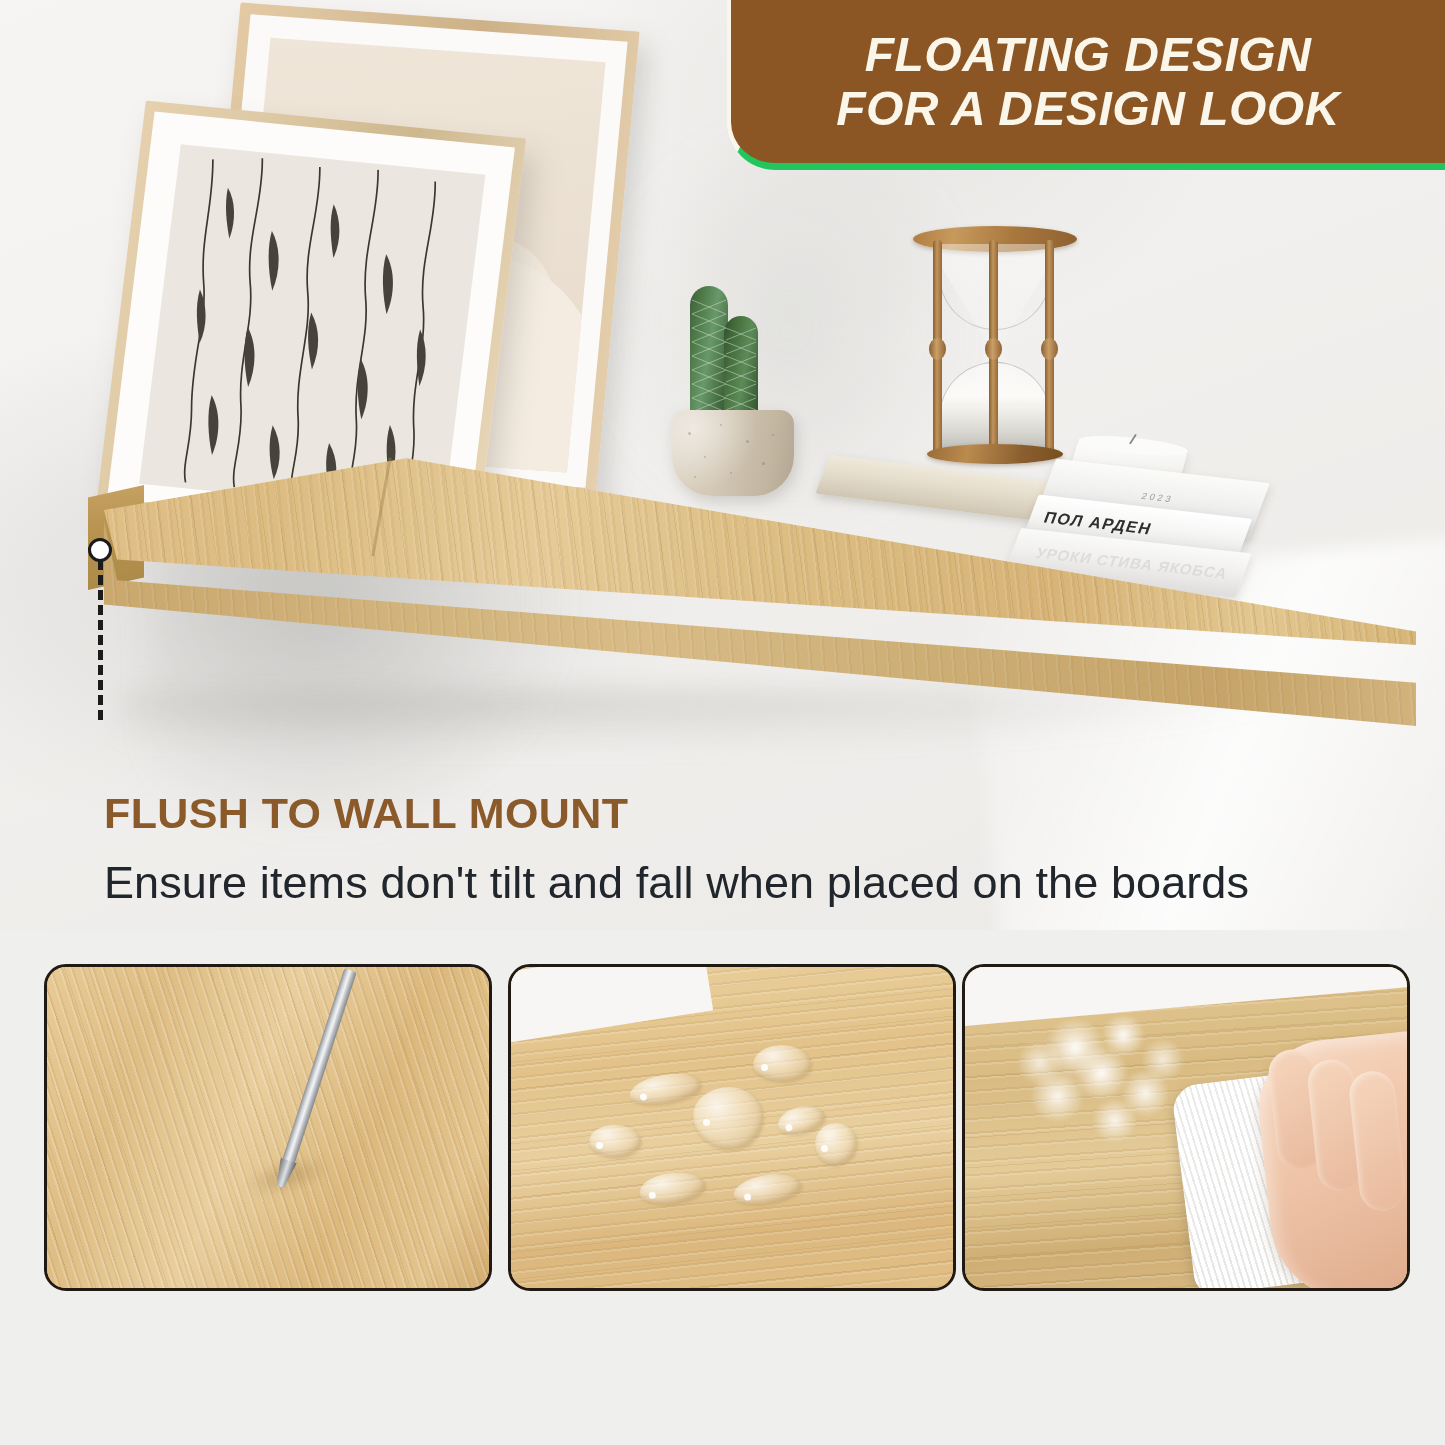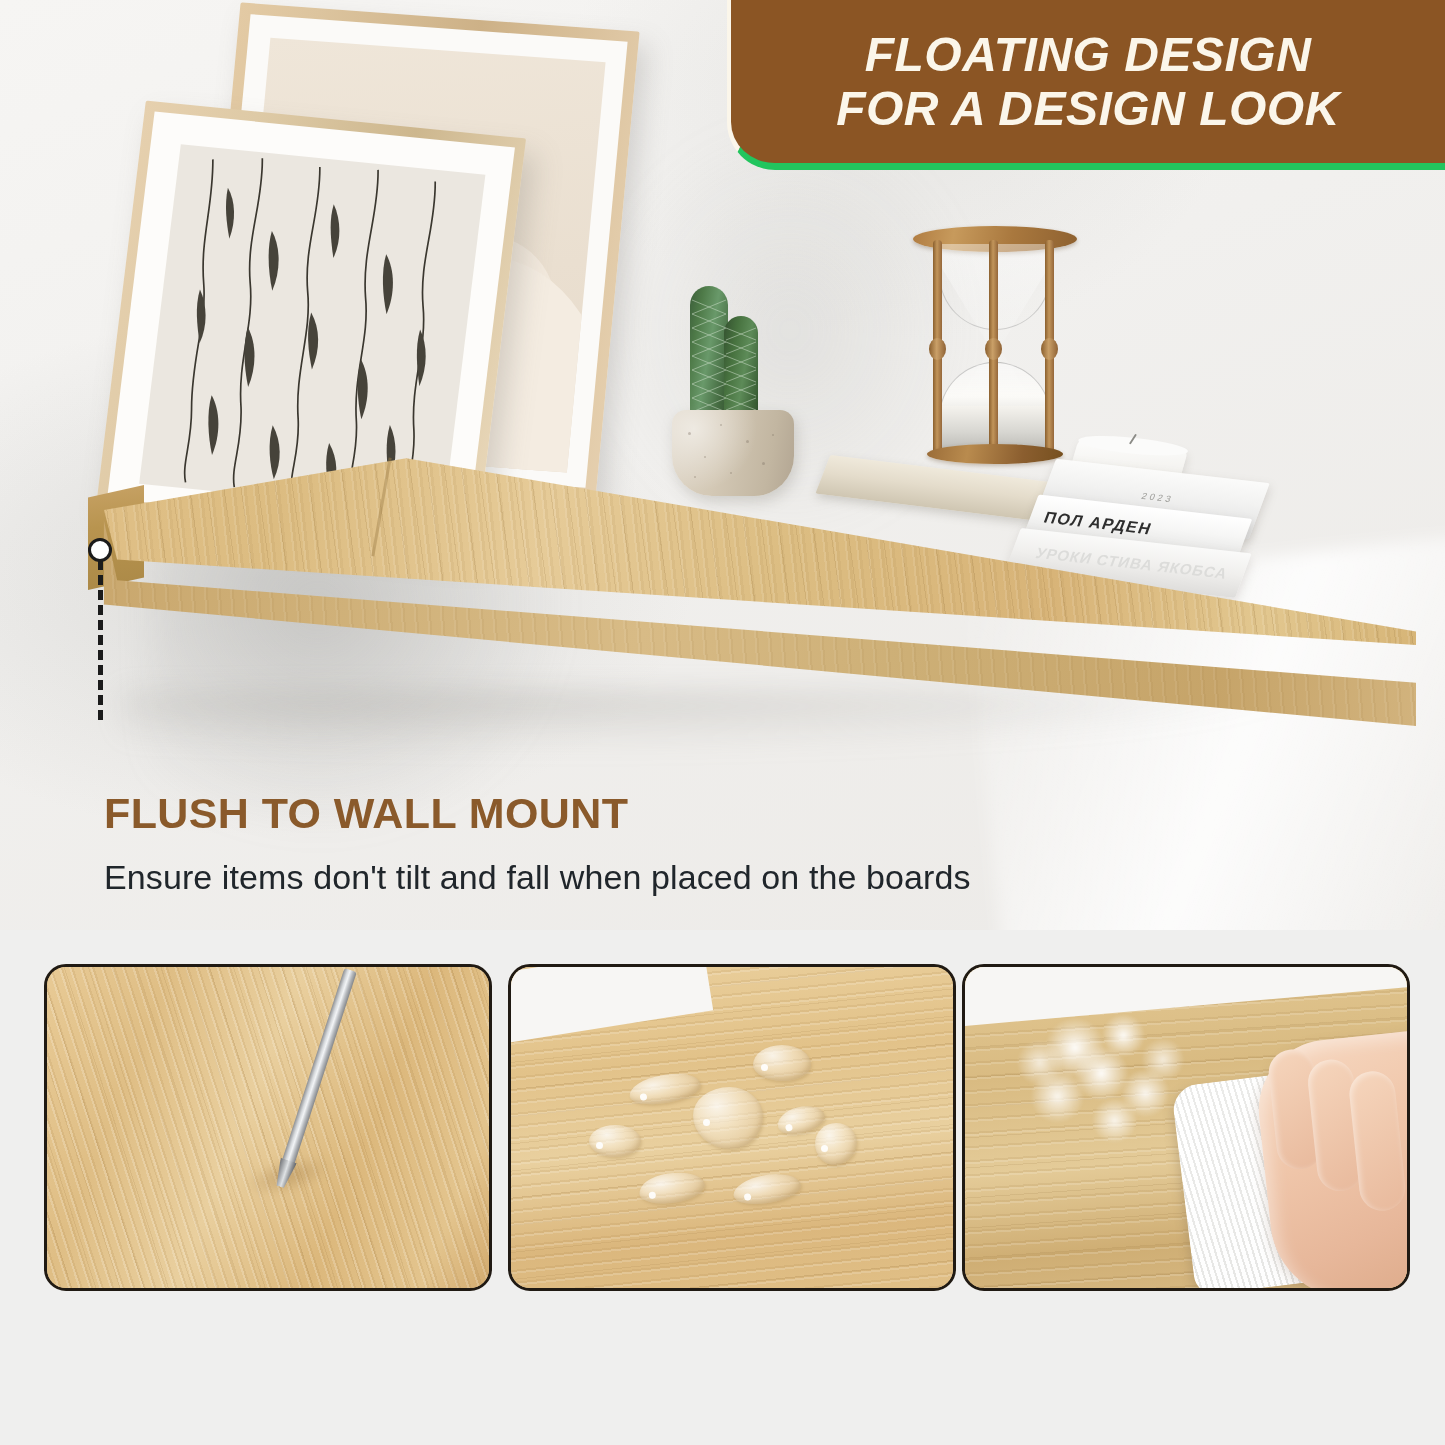"Ensure items don't tilt and" .mid-sub { font-size: 34px -> 45px }
